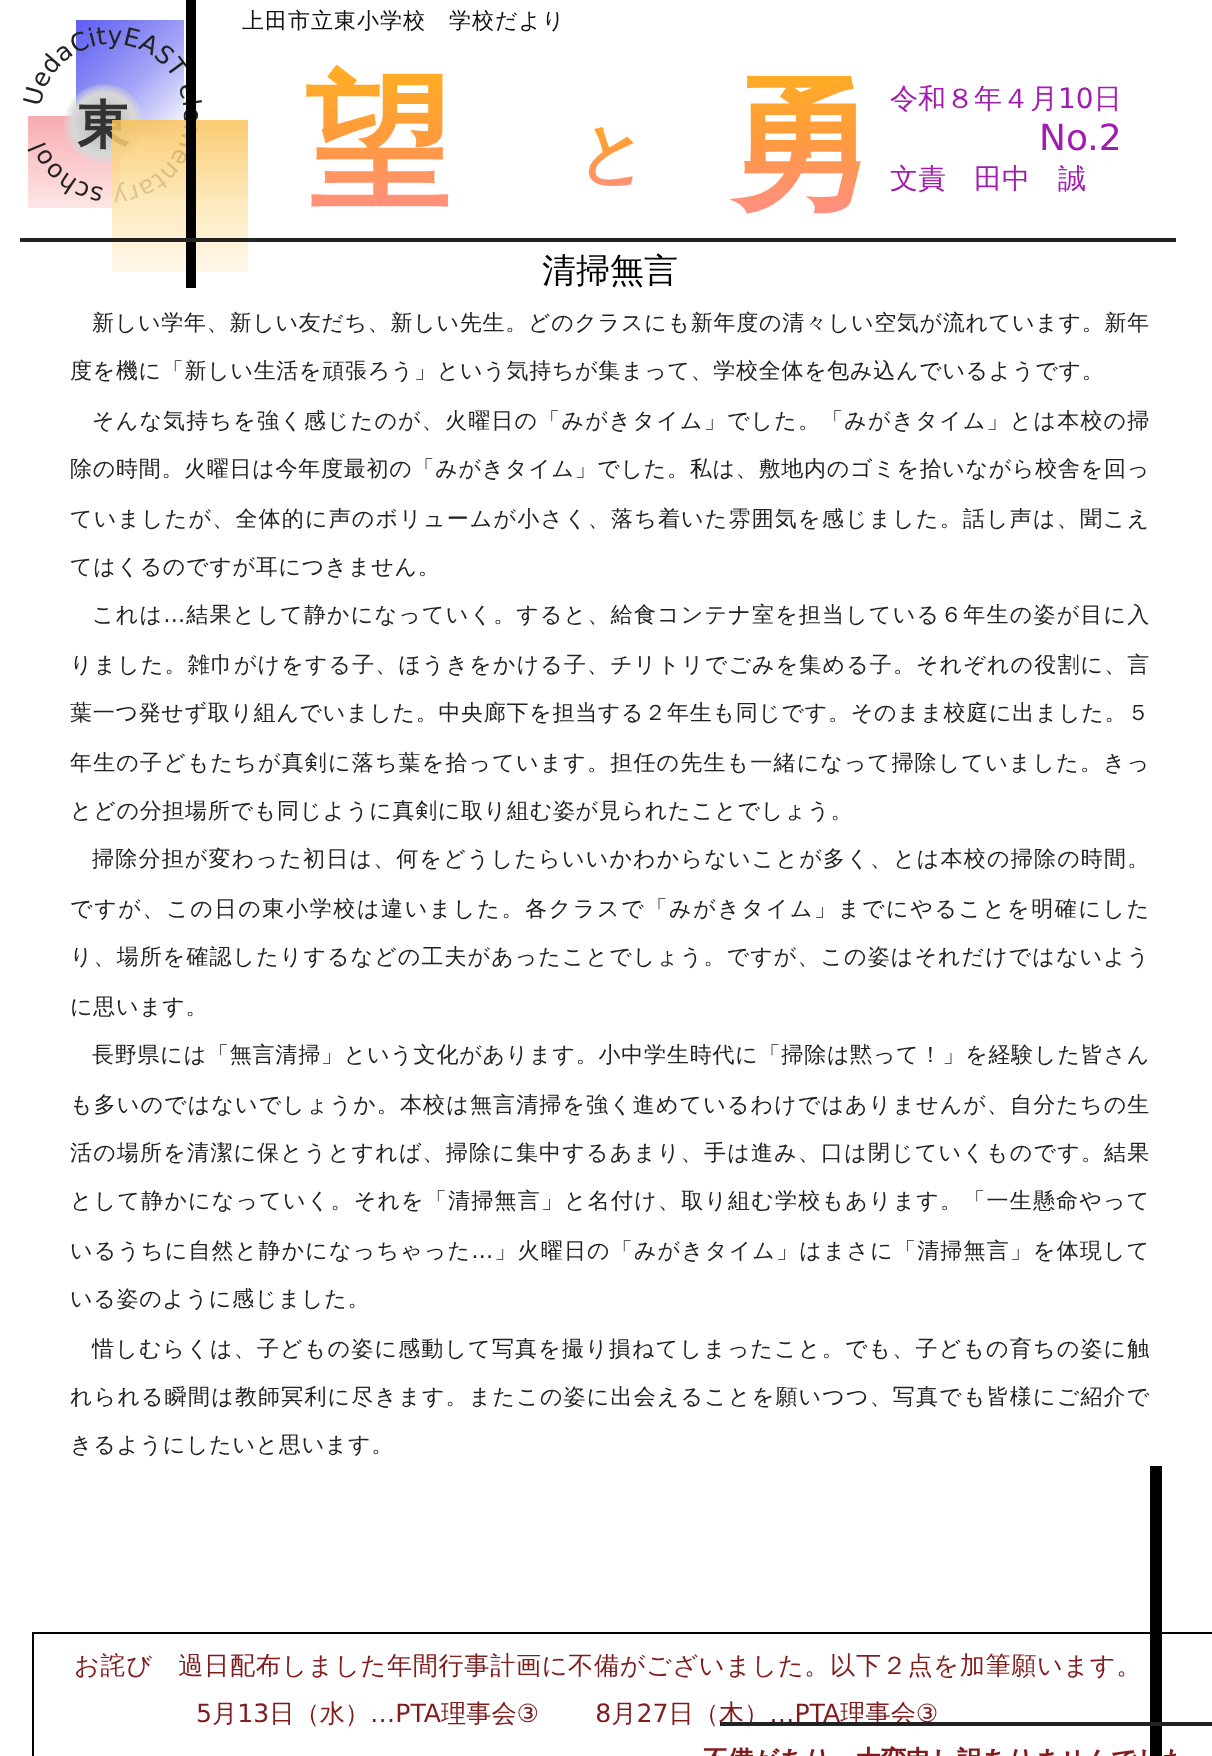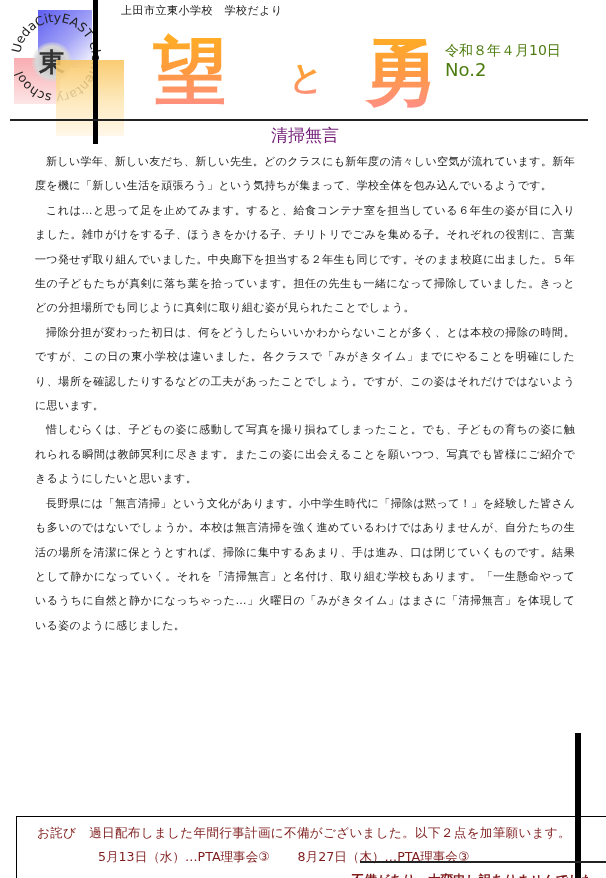"令和８年４月10日" .meta { color: #4d7c0f -> #a21caf }
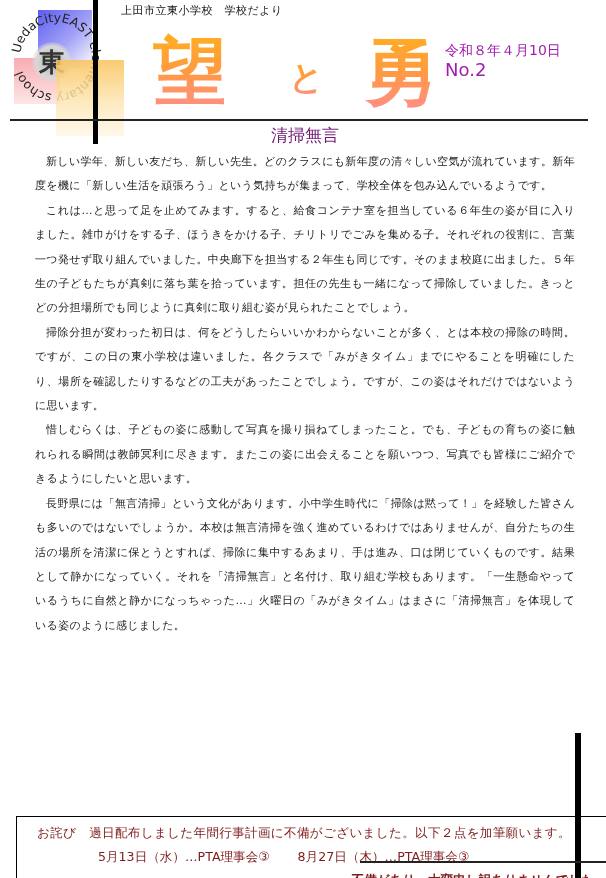"No.2" .meta .no { text-align: none -> right }
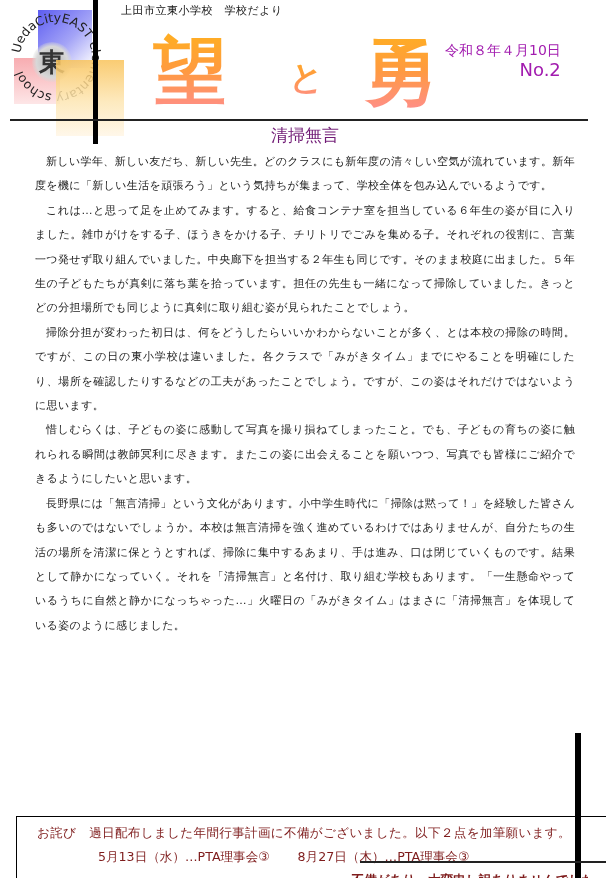"文責 田中 誠" div { html: none -> <div>文責 田中 誠</div> }
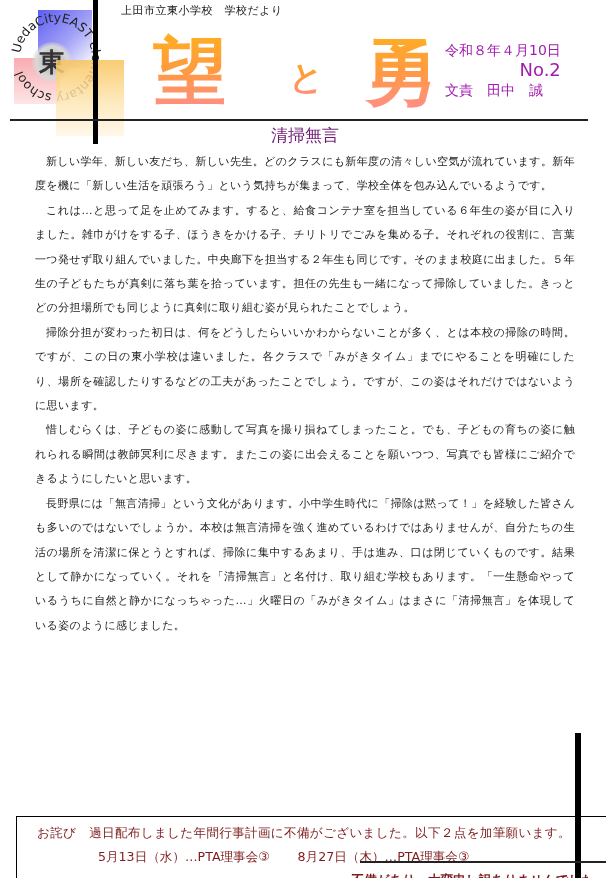"清掃無言" .title { color: #701a75 -> #000000 }
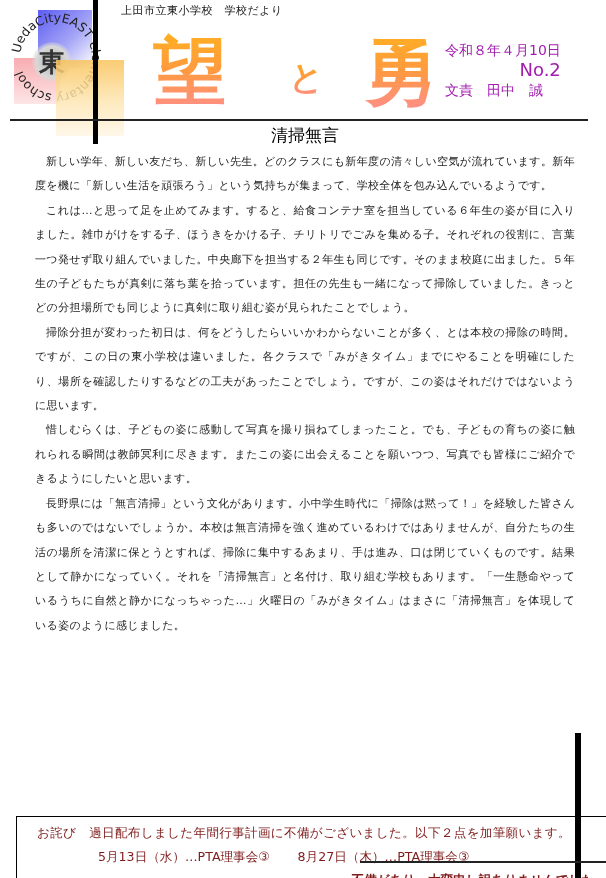"そんな気持ちを強く感じたのが、火曜日の「みがきタイム」でした。「みがきタイム」と" p { html: none -> <p>そんな気持ちを強く感じたのが、火曜日の「みがきタイム」でした。「みがきタイム」とは本校の掃除の時間。火曜日は今年度最初の「みがきタイム」でした。私は、敷地内のゴミを拾いながら校舎を回っていましたが、全体的に声のボリュームが小さく、落ち着いた雰囲気を感じました。話し声は、聞こえてはくるのですが耳につきません。</p> }
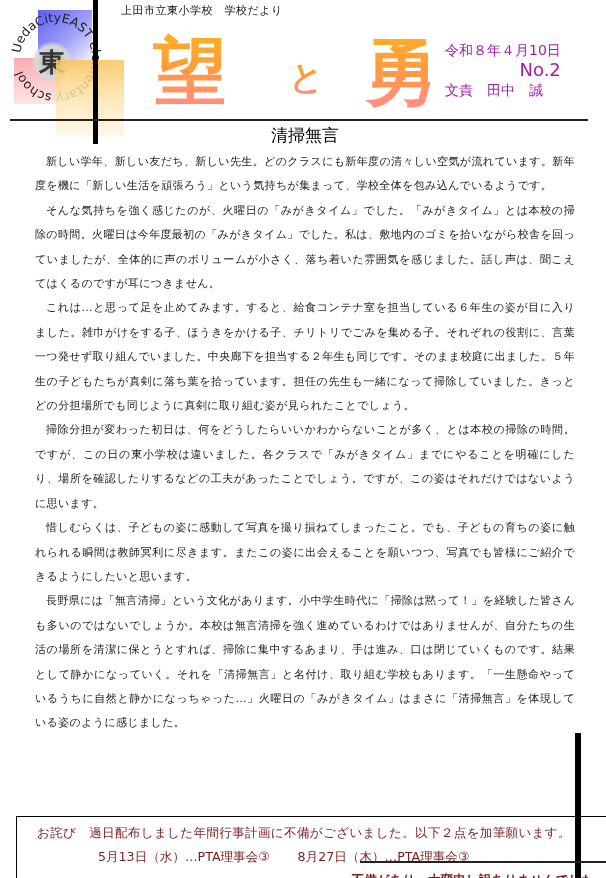"これは…と思って足を止めてみます。すると、給食コンテナ室を担当している６年生の姿" p { text: と思って足を止めてみます -> 結果として静かになっていく }
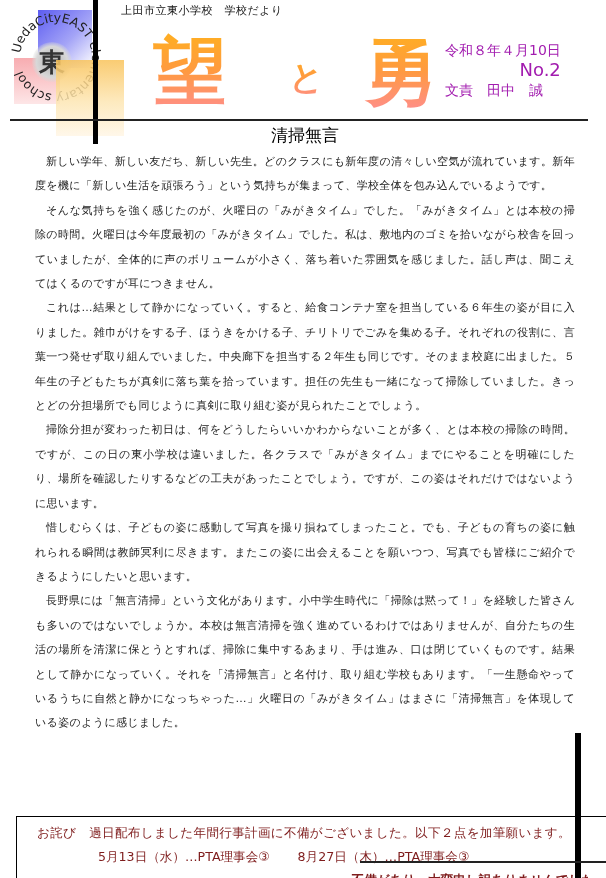"惜しむらくは、子どもの姿に感動して写真を撮り損ねてしまったこと。でも、子どもの育" p { order: before "長野県には「無言清掃」という文化があります。小中学生時代に「掃除は黙って！」を経" -> after "長野県には「無言清掃」という文化があります。小中学生時代に「掃除は黙って！」を経" }
